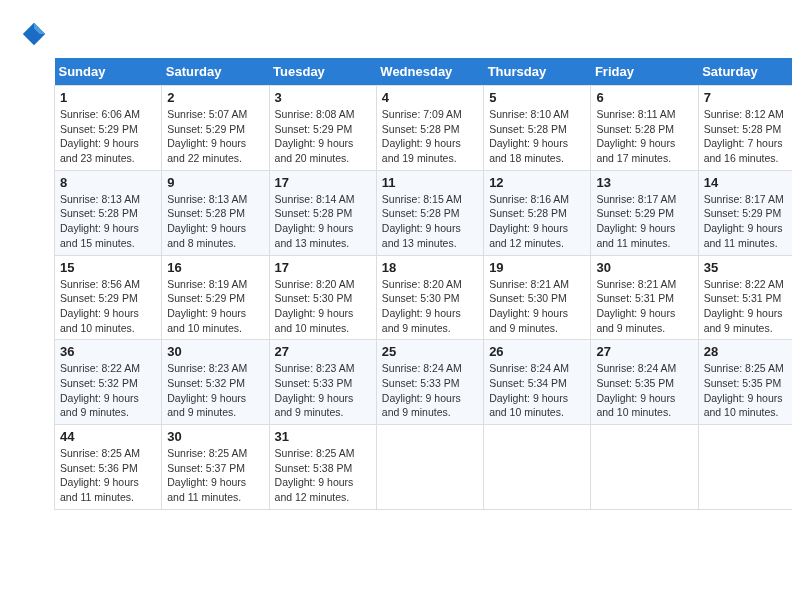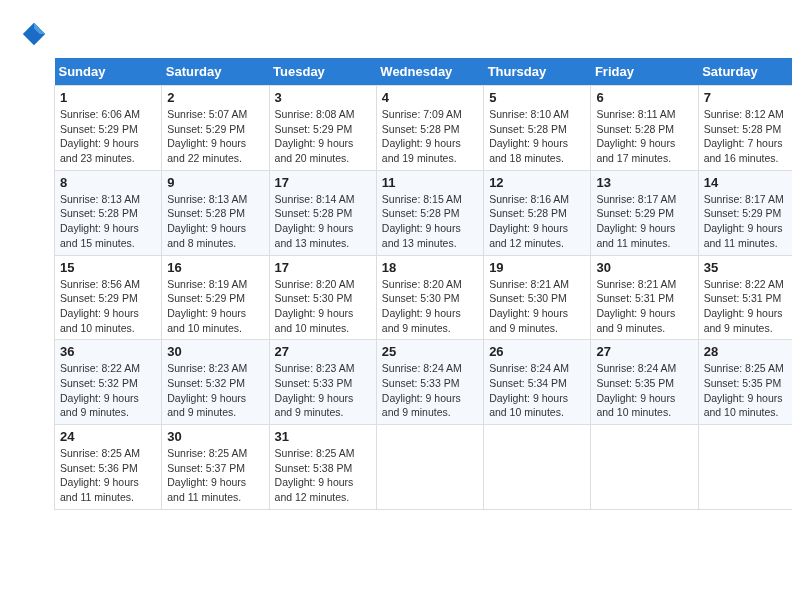"24" span.day-num { text: 24 -> 44 }
